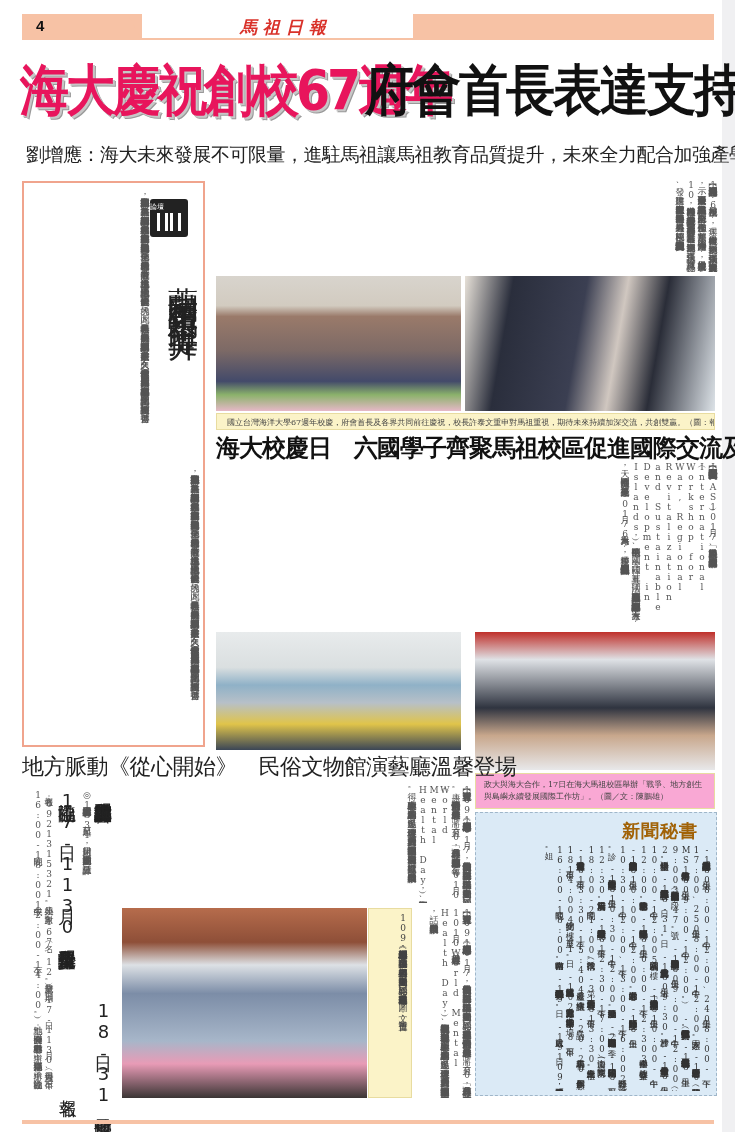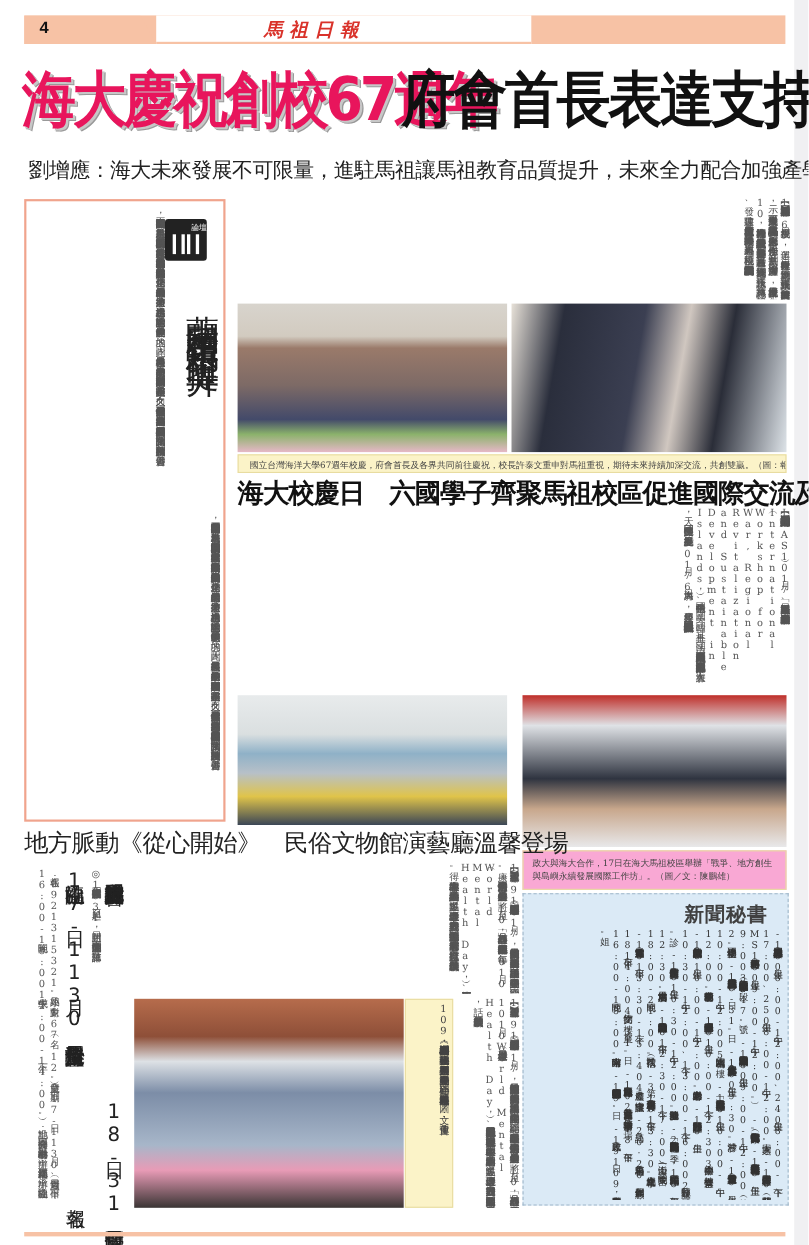"馬祖日報" .masthead .mid { width: 341px -> 271px }
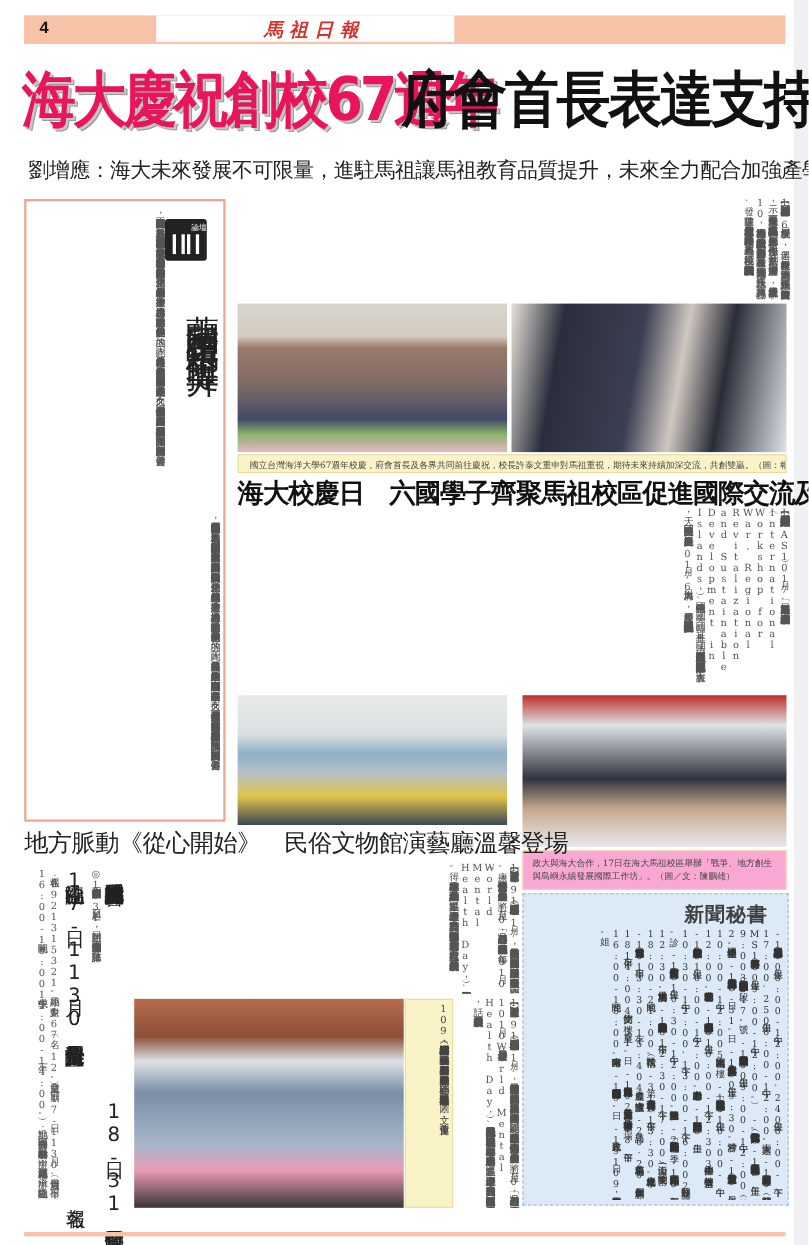"論壇" .editorial .icon-box .lbl { text-align: right -> left }
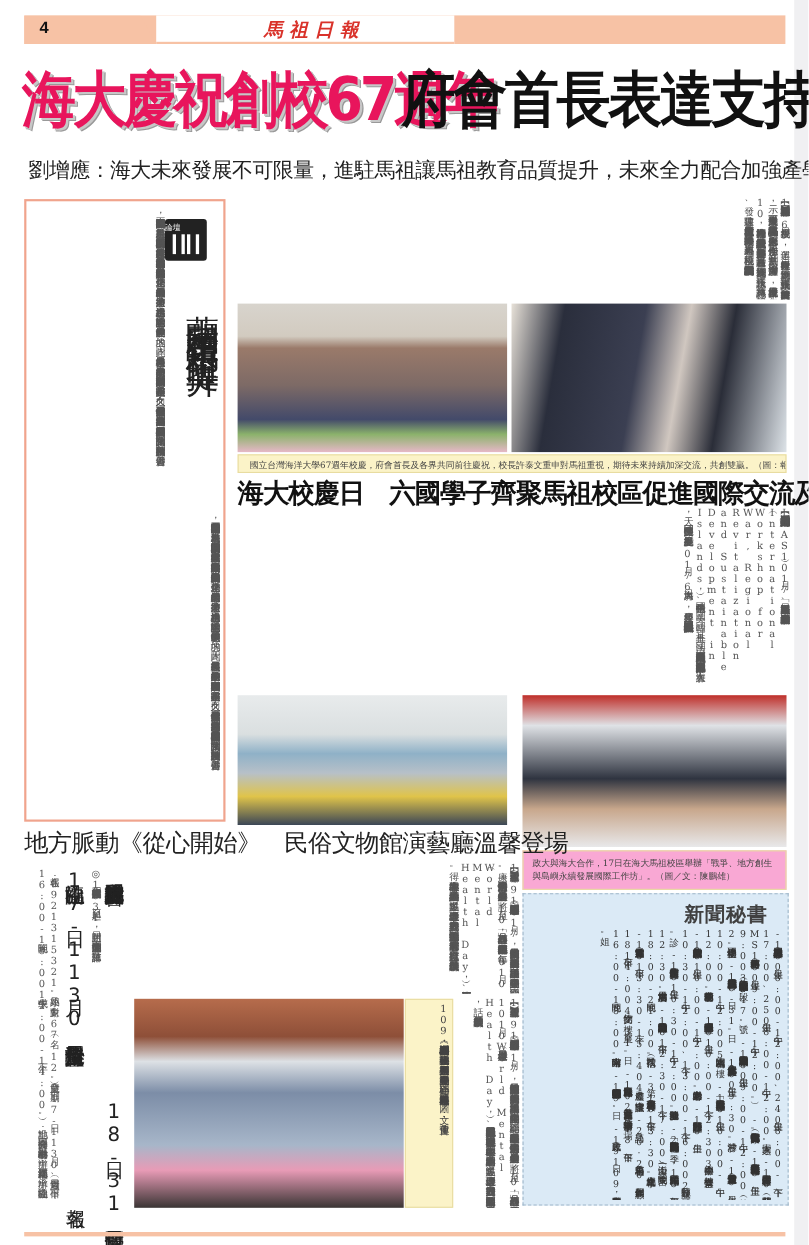"新聞秘書" .news-box .box-title { color: #404040 -> #a16207 }
